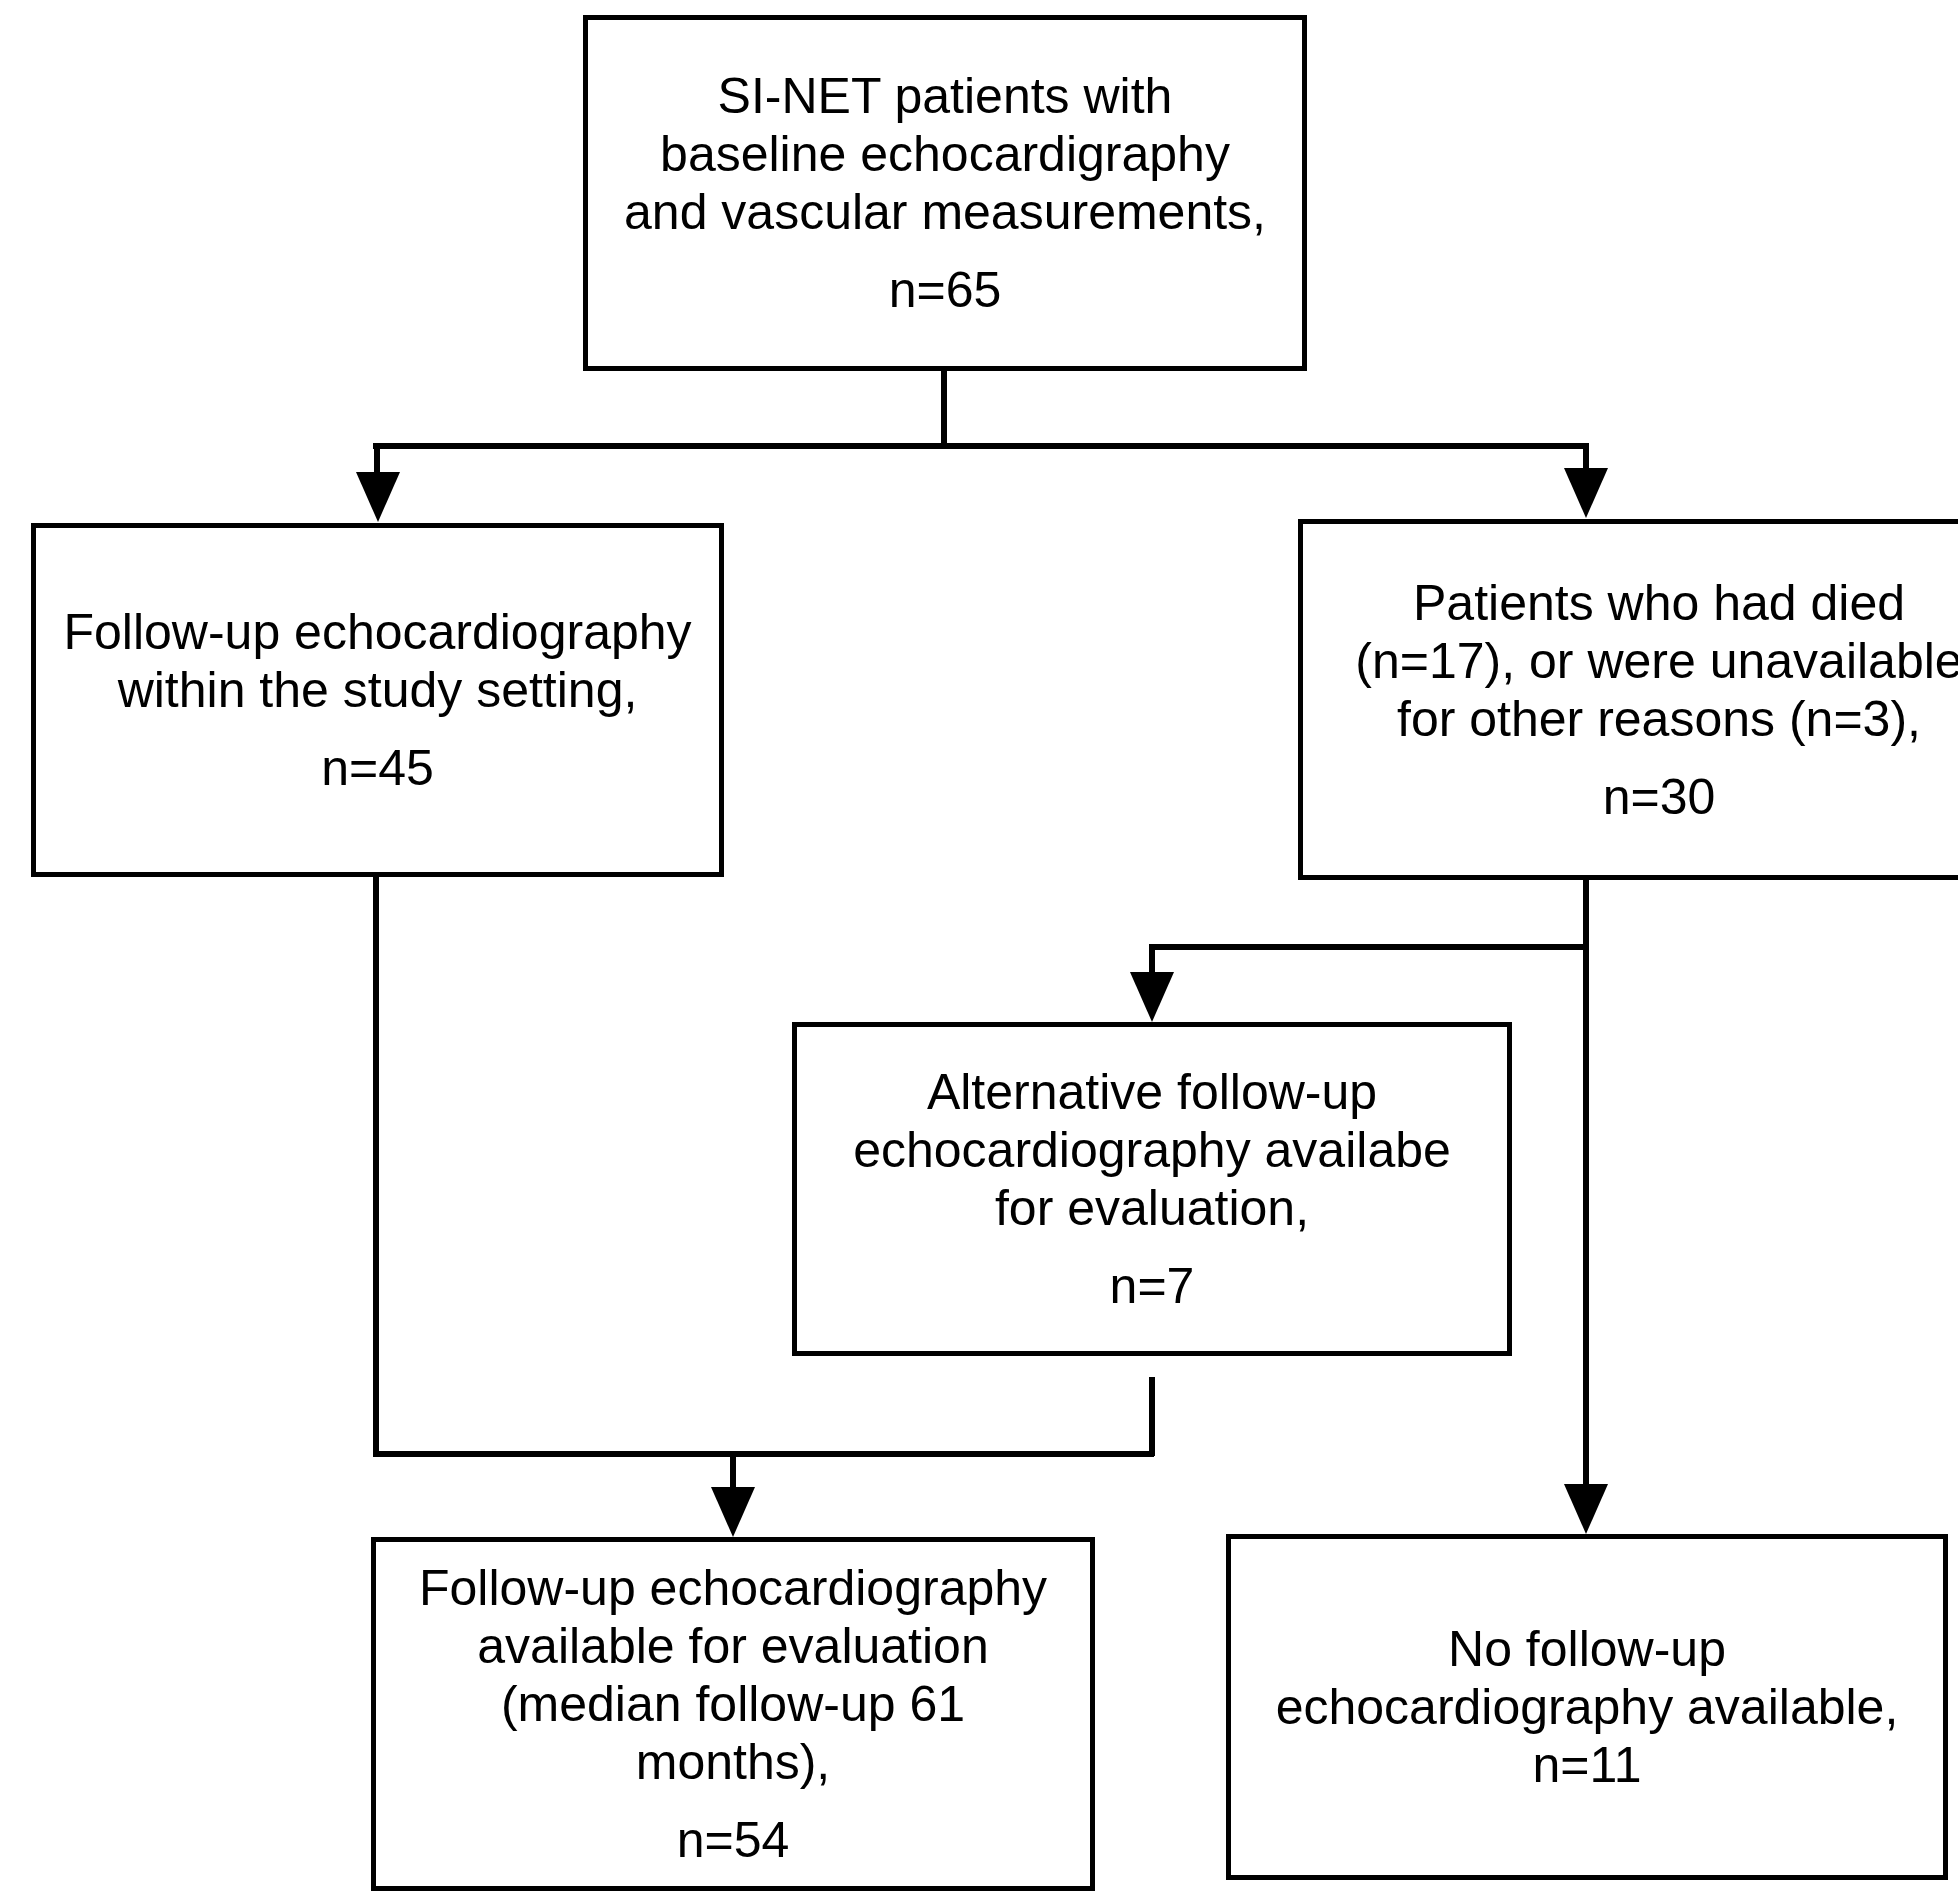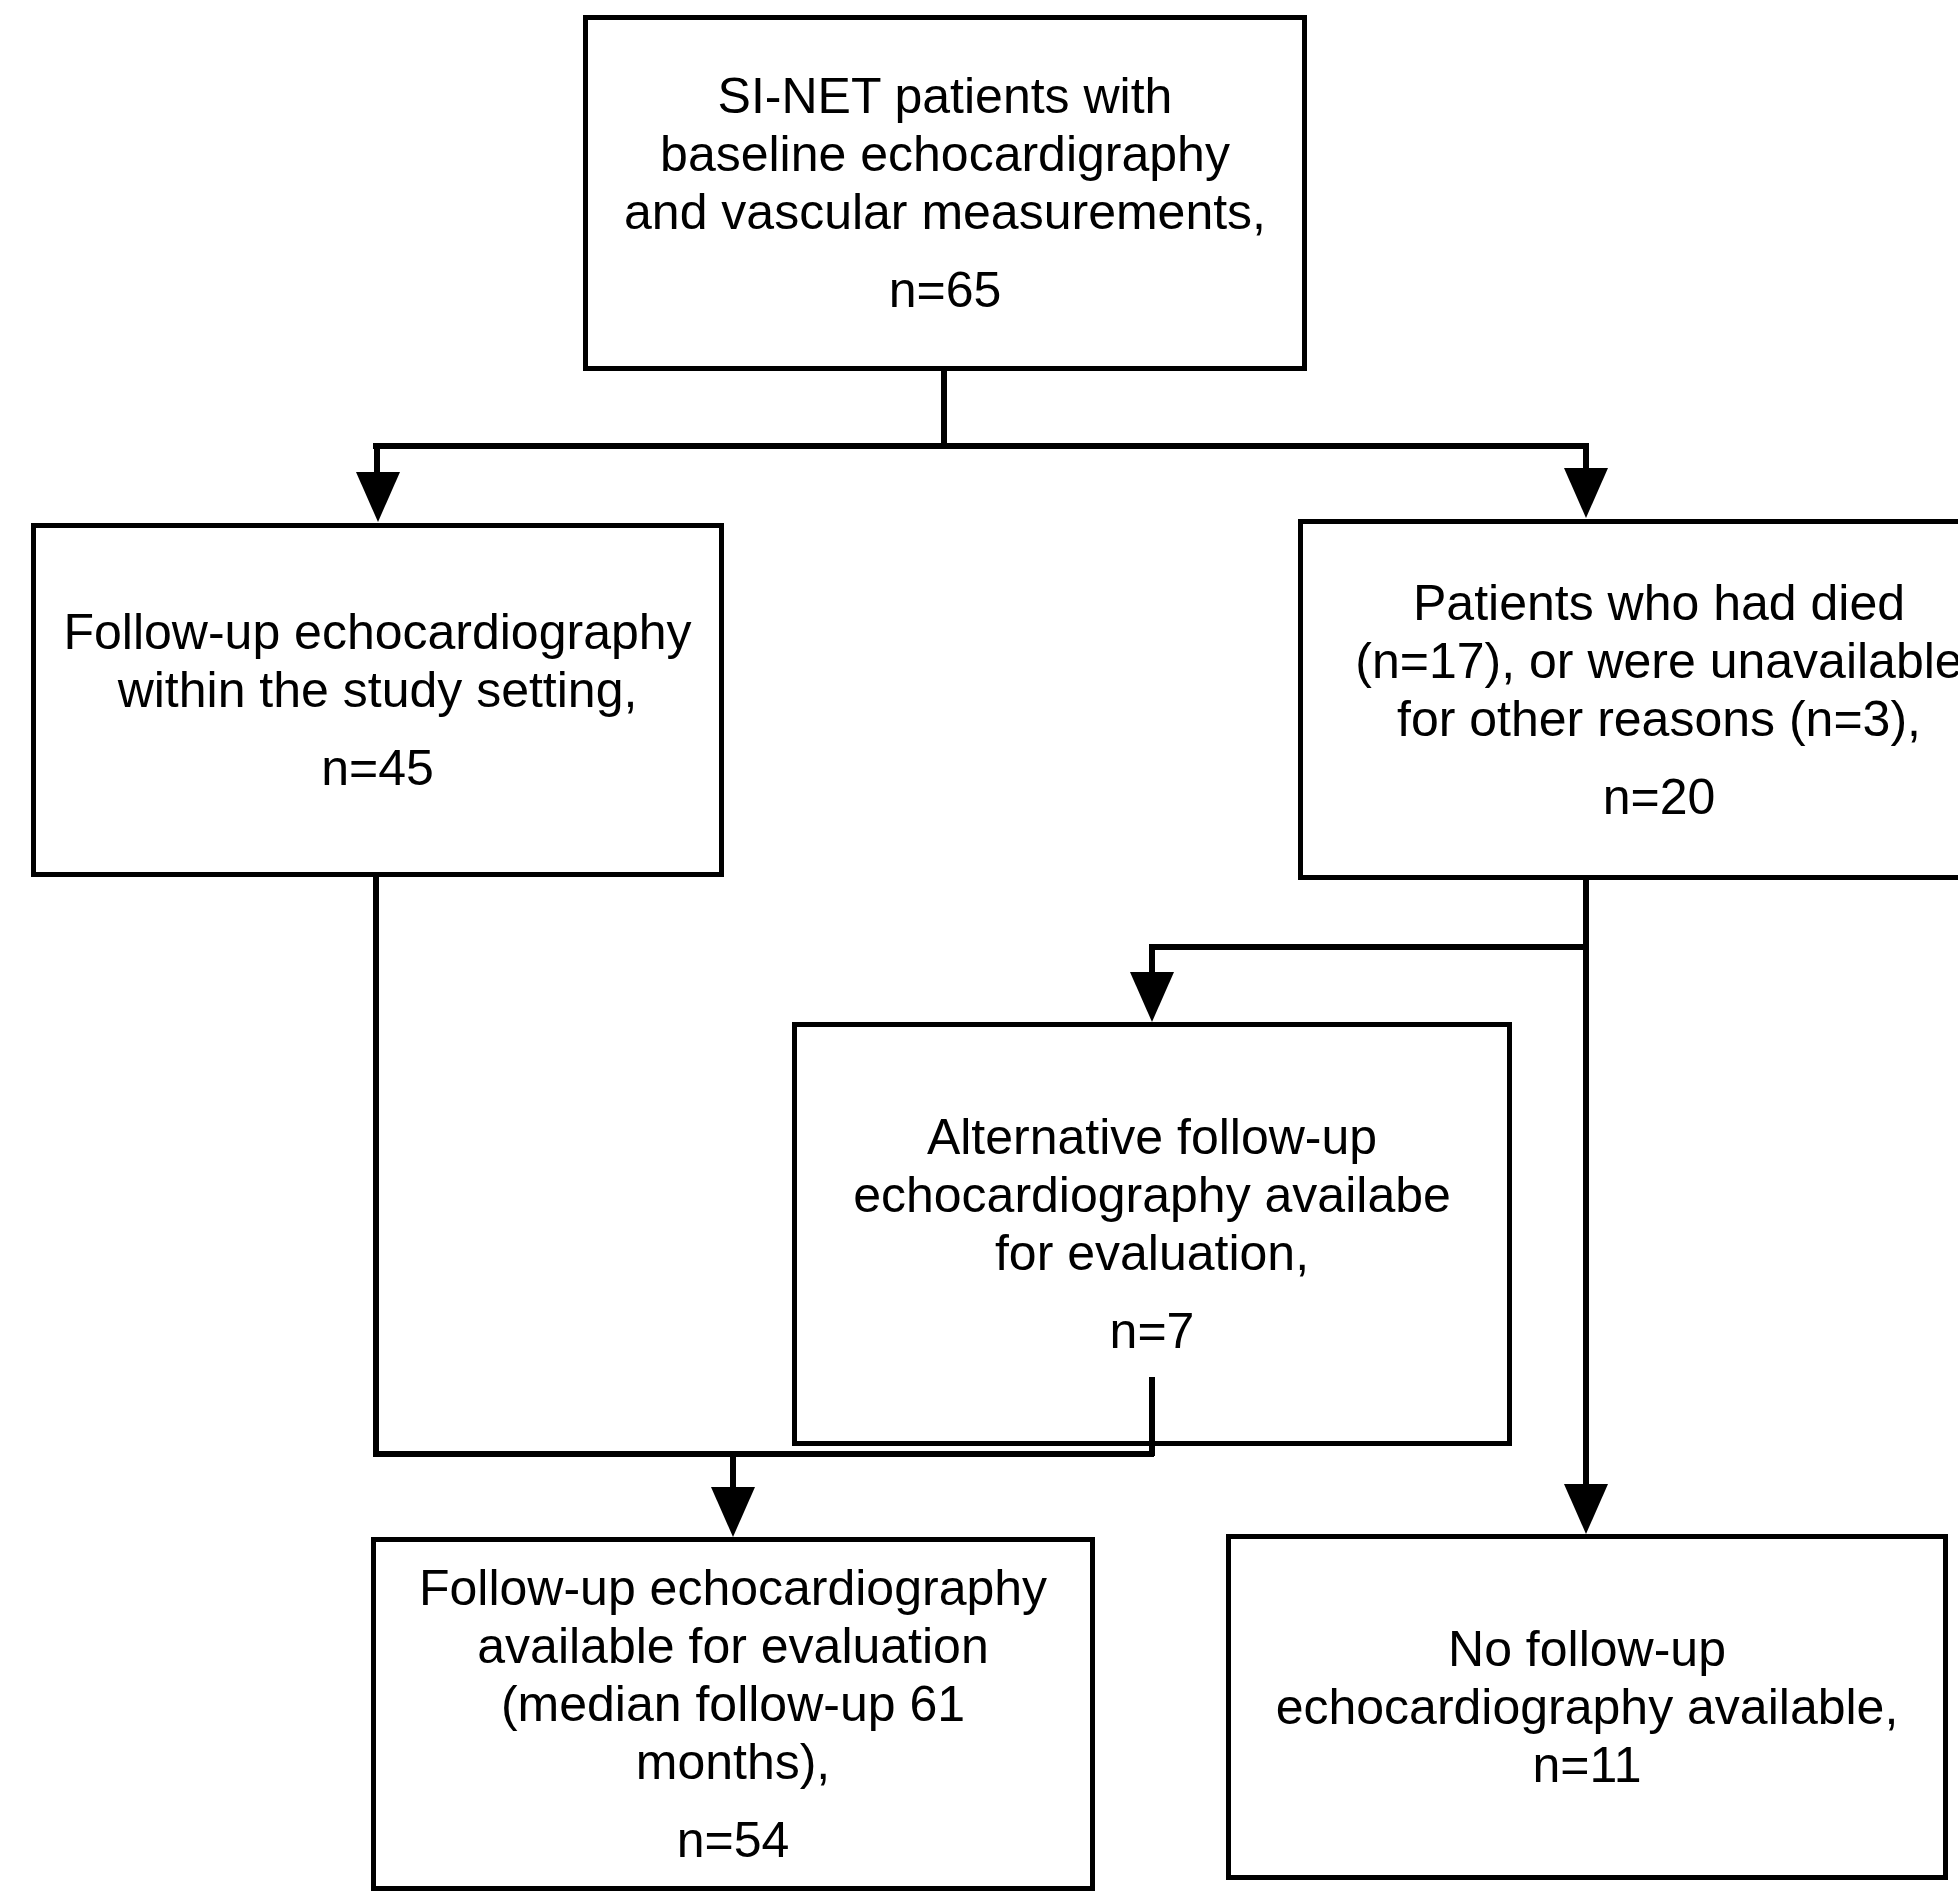"n=20" span.box-n { text: 20 -> 30 }
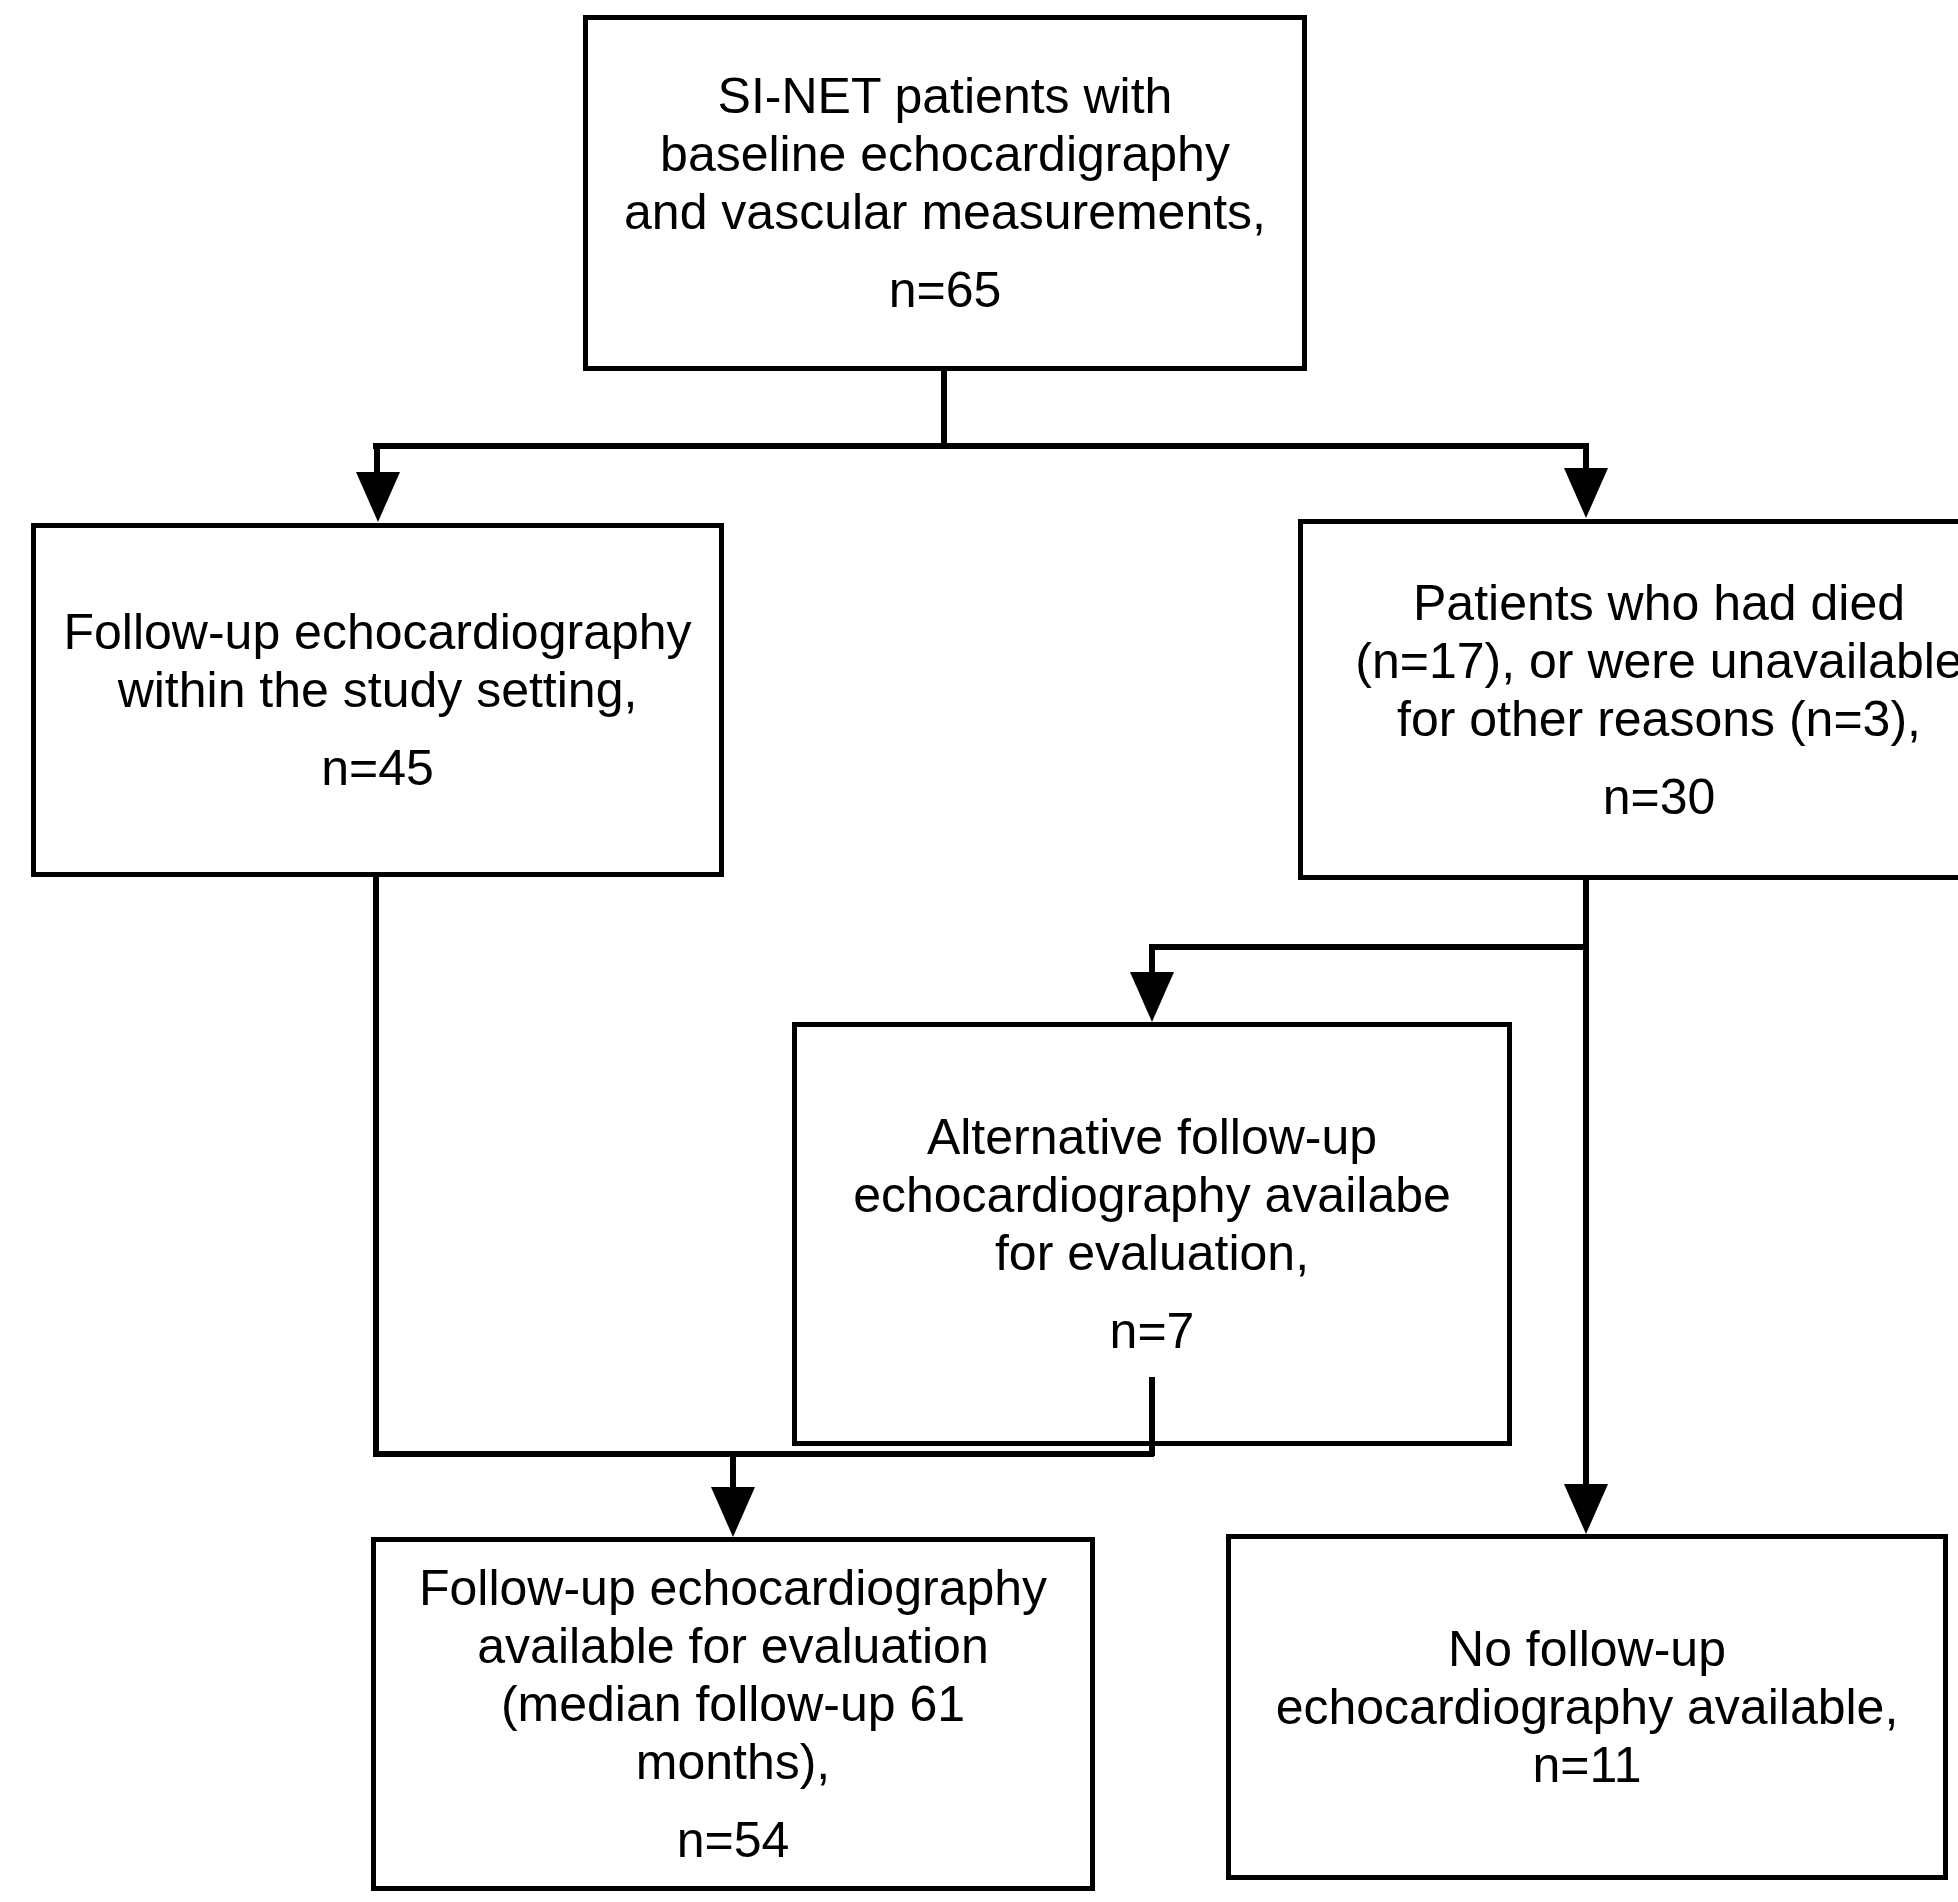"Alternative follow-up" div.box { height: 424px -> 334px }
